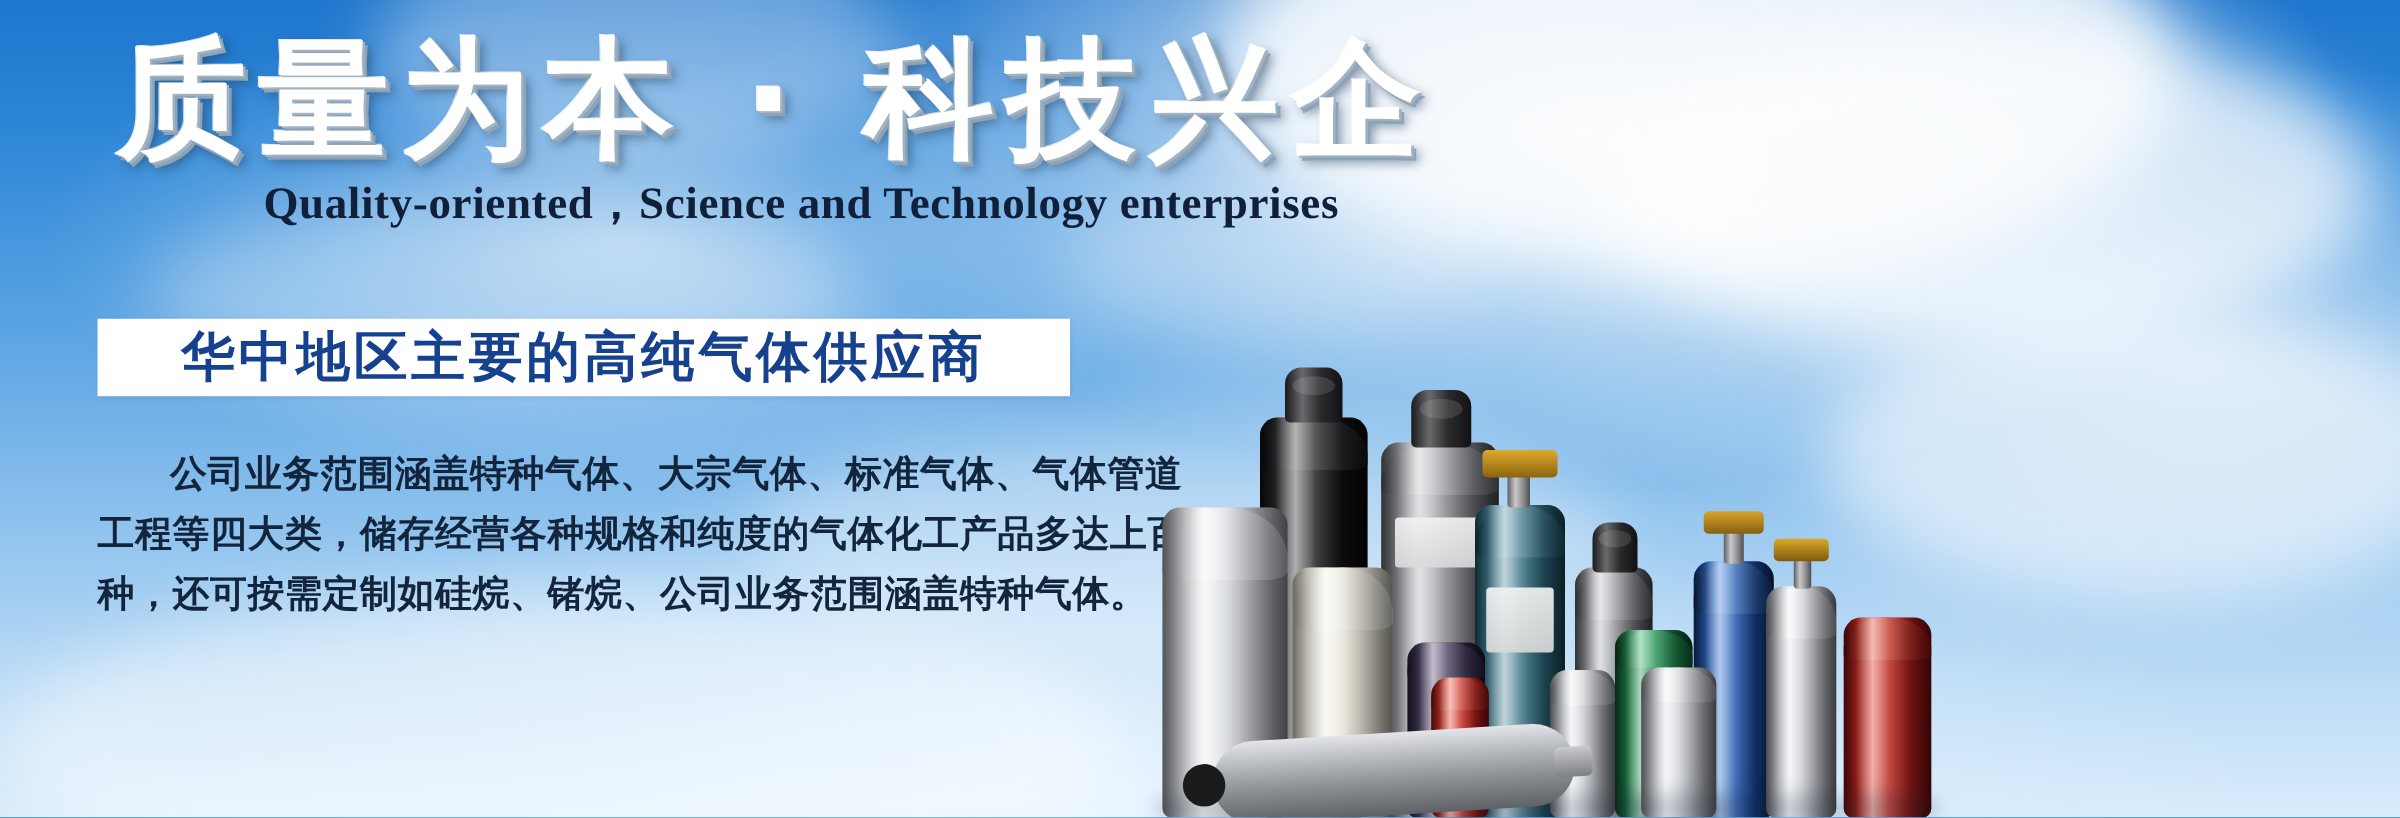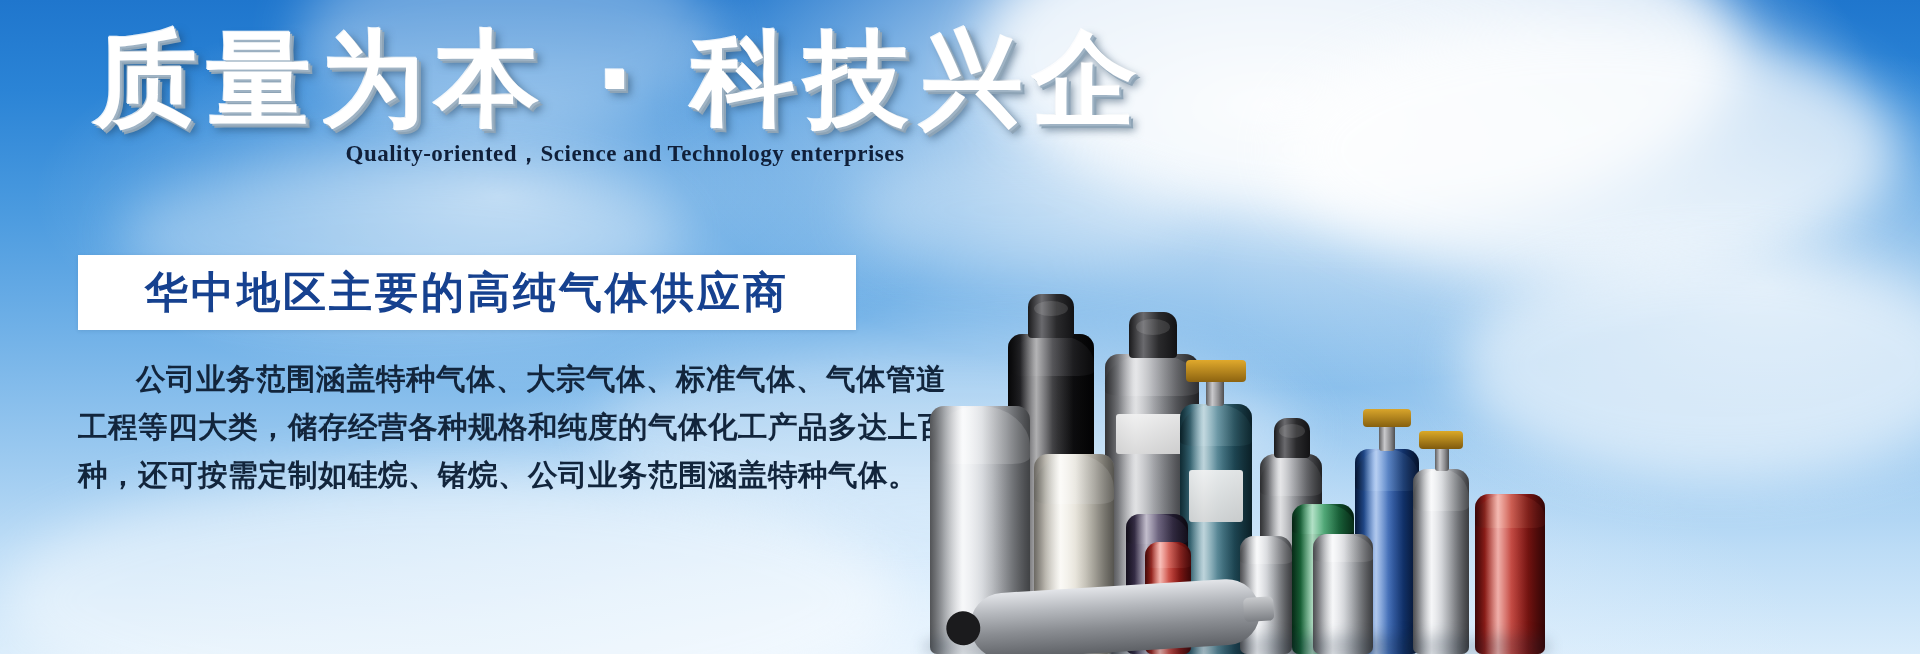"Quality-oriented，Science and Technology" .subtitle { font-size: 23px -> 36px; left: 0 -> 16px }
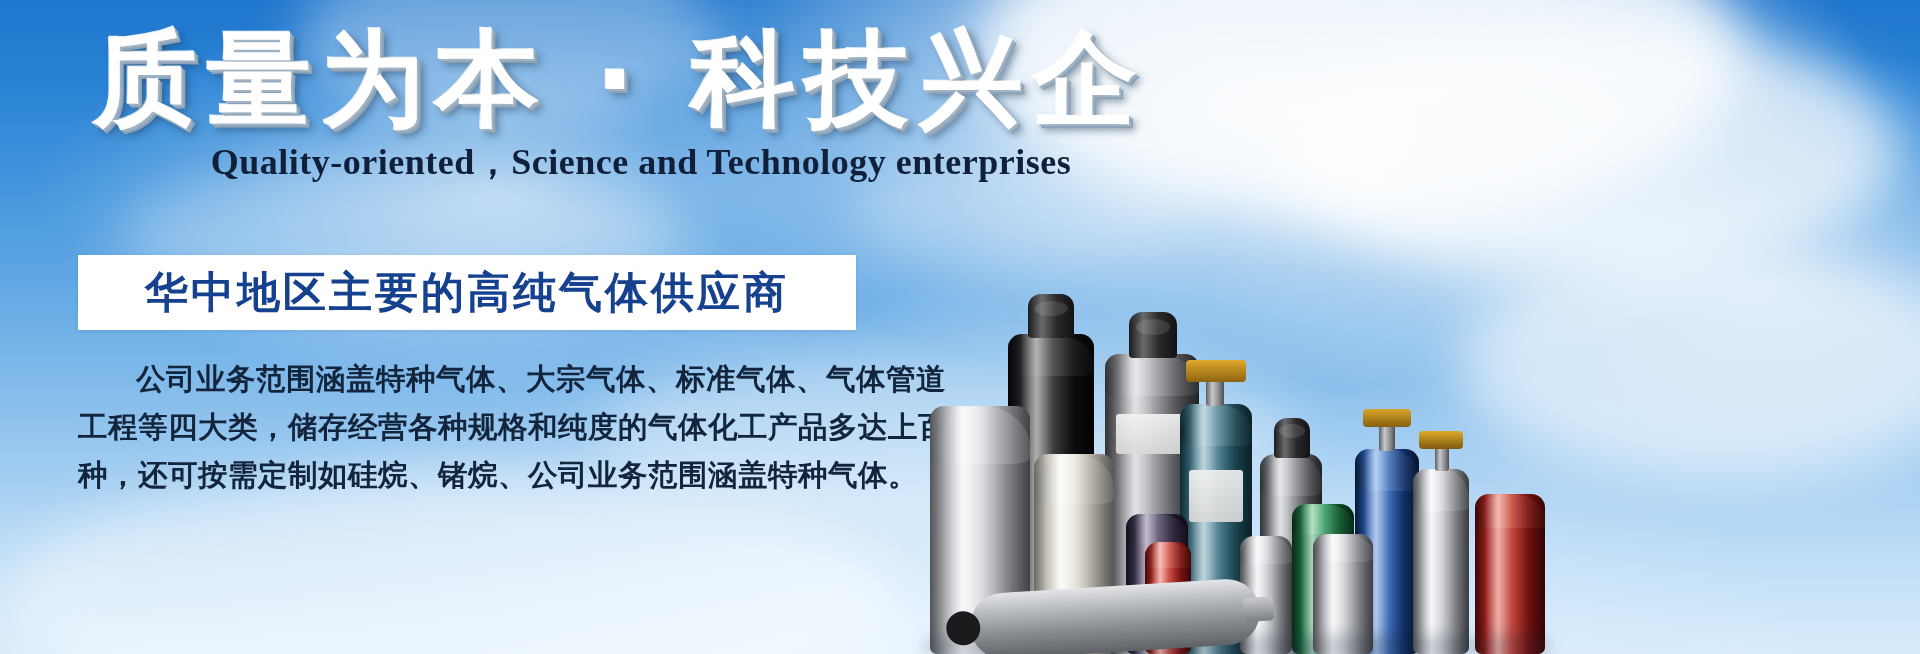"华中地区主要的高纯气体供应商" .hl-box { height: 75px -> 62px }
